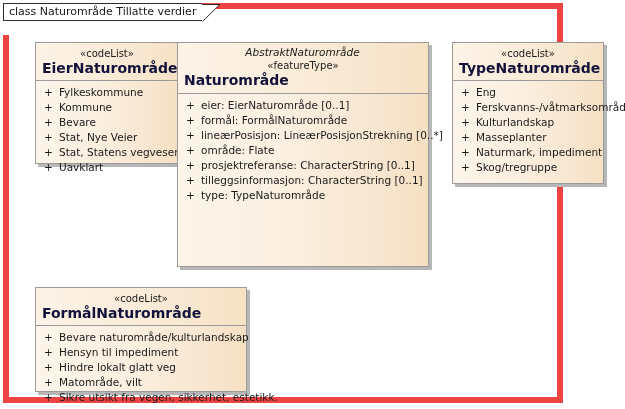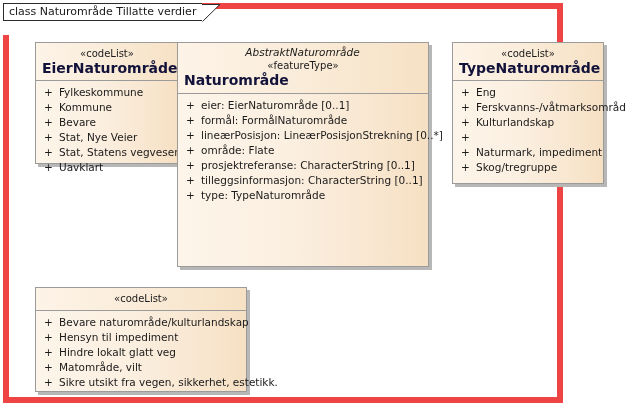"Masseplanter" span.uml-feature-text { html: none -> <span>Masseplanter</span> }
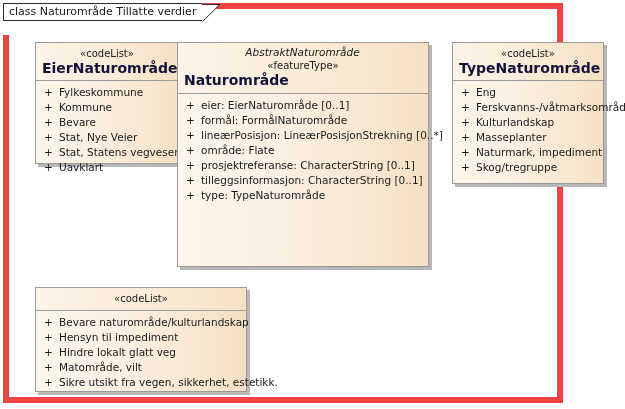"FormålNaturområde" div.uml-name { html: none -> <div>FormålNaturområde</div> }
